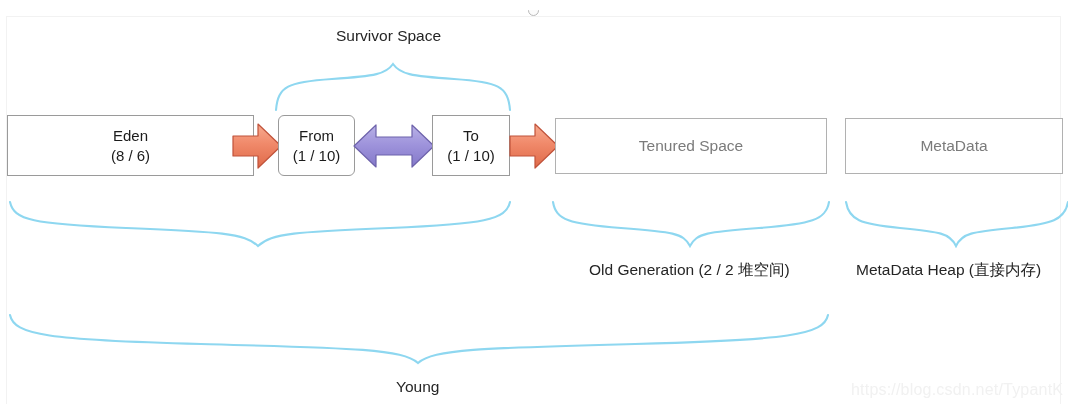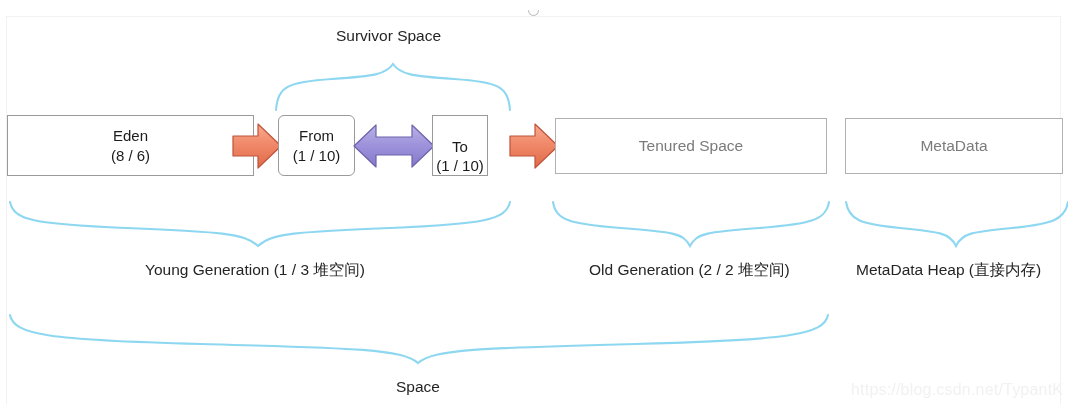"To" #box-to { justify-content: flex-end -> none; width: 56px -> 78px }
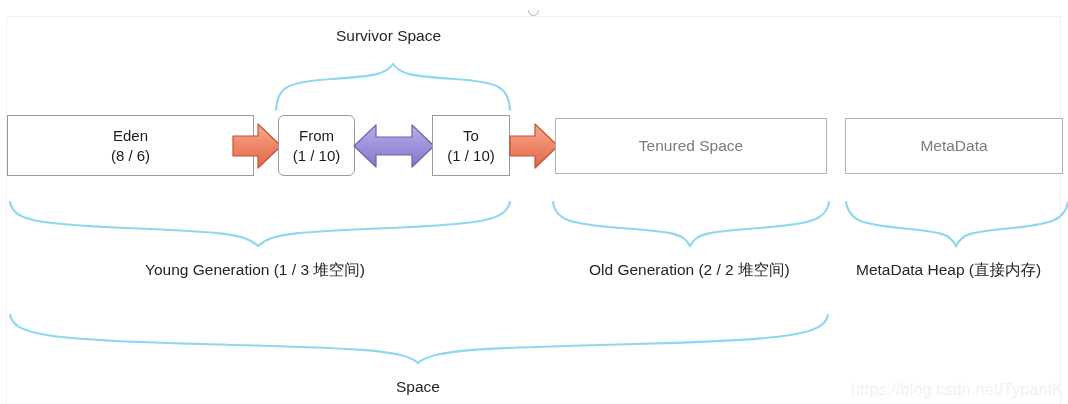"Young Generation (1 / 3" div.label { html: <div>Young Generation (1 / 3 堆空间)</div> -> none }
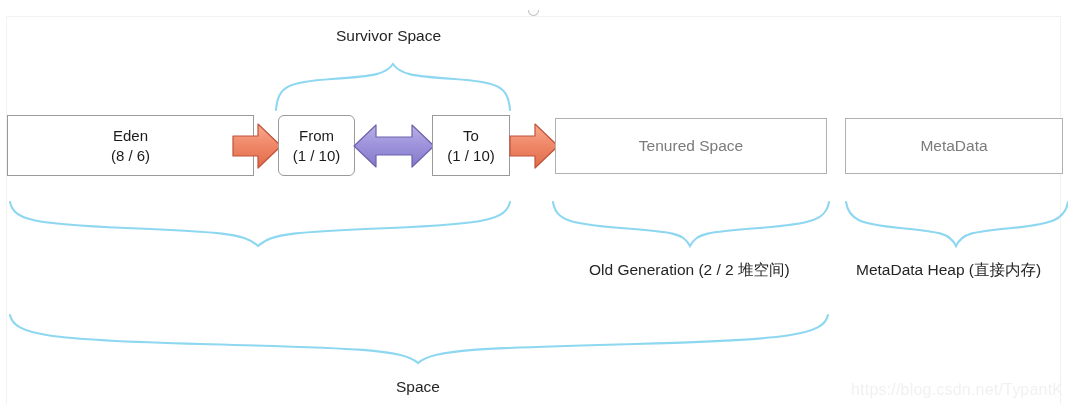"Space" div.label { text: Space -> Young }
